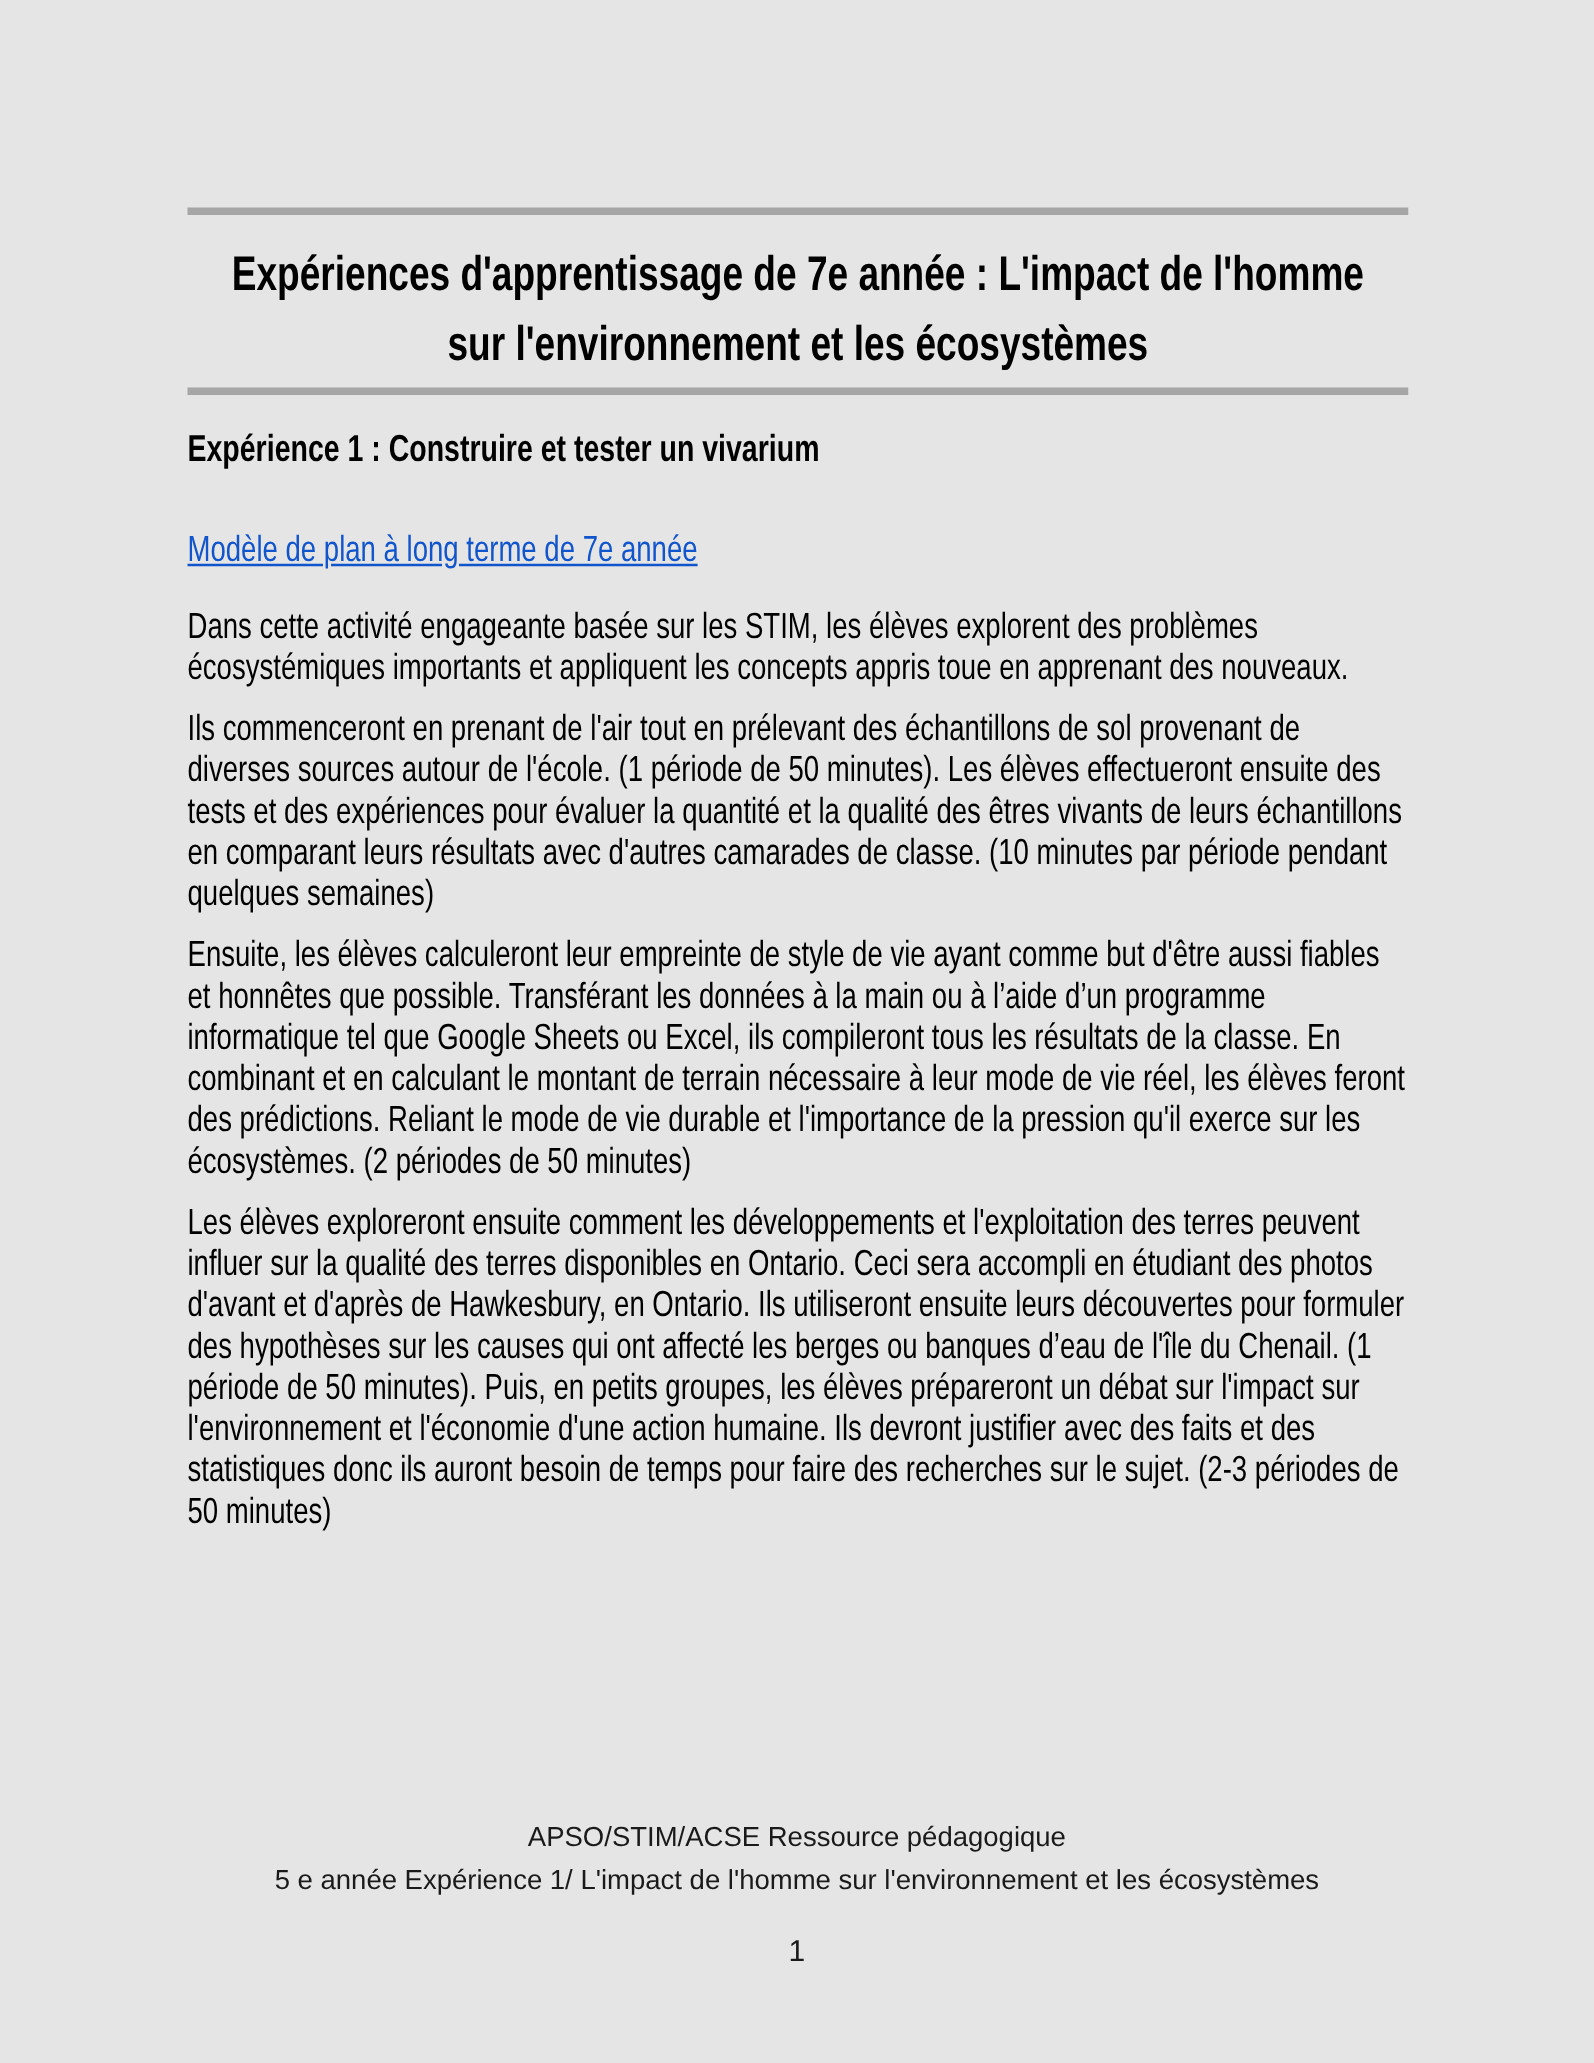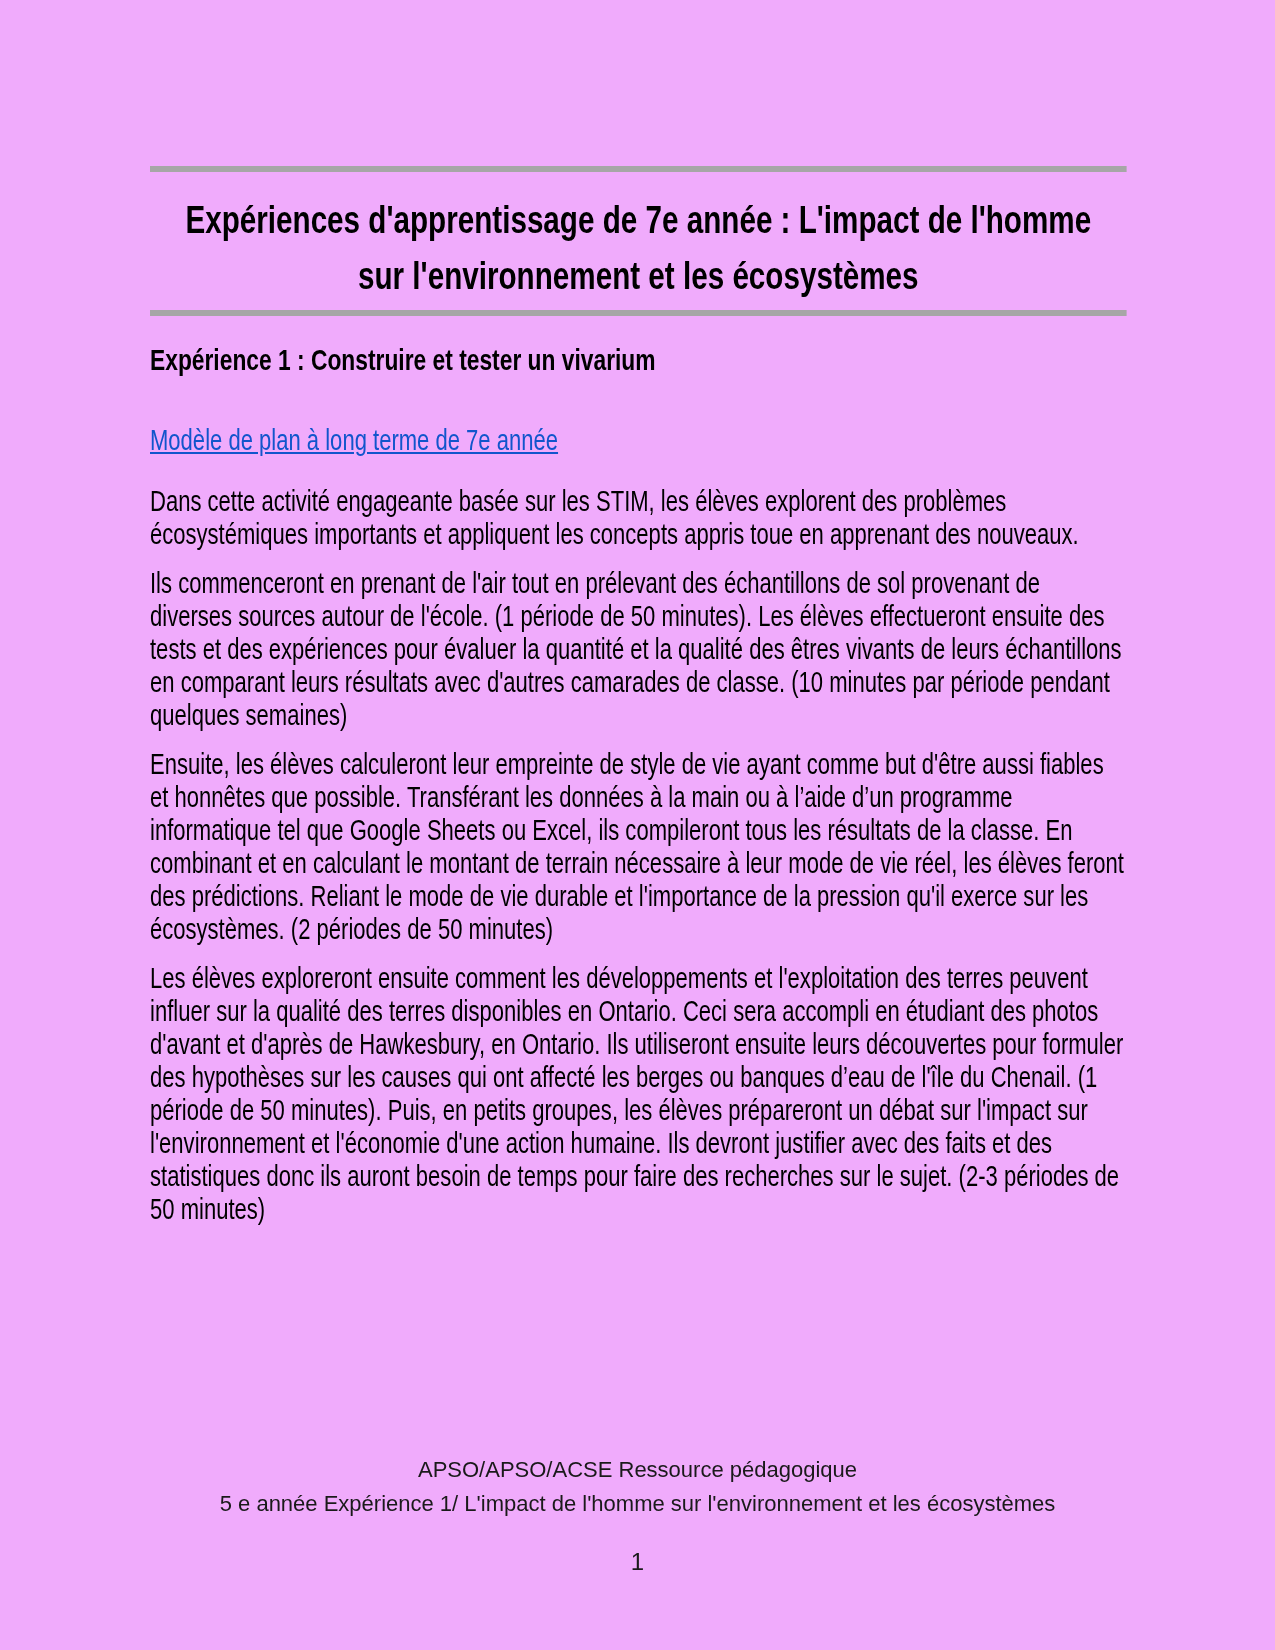"Expériences d'apprentissage de 7e année" .page { background: #f0abfc -> #e5e5e5 }
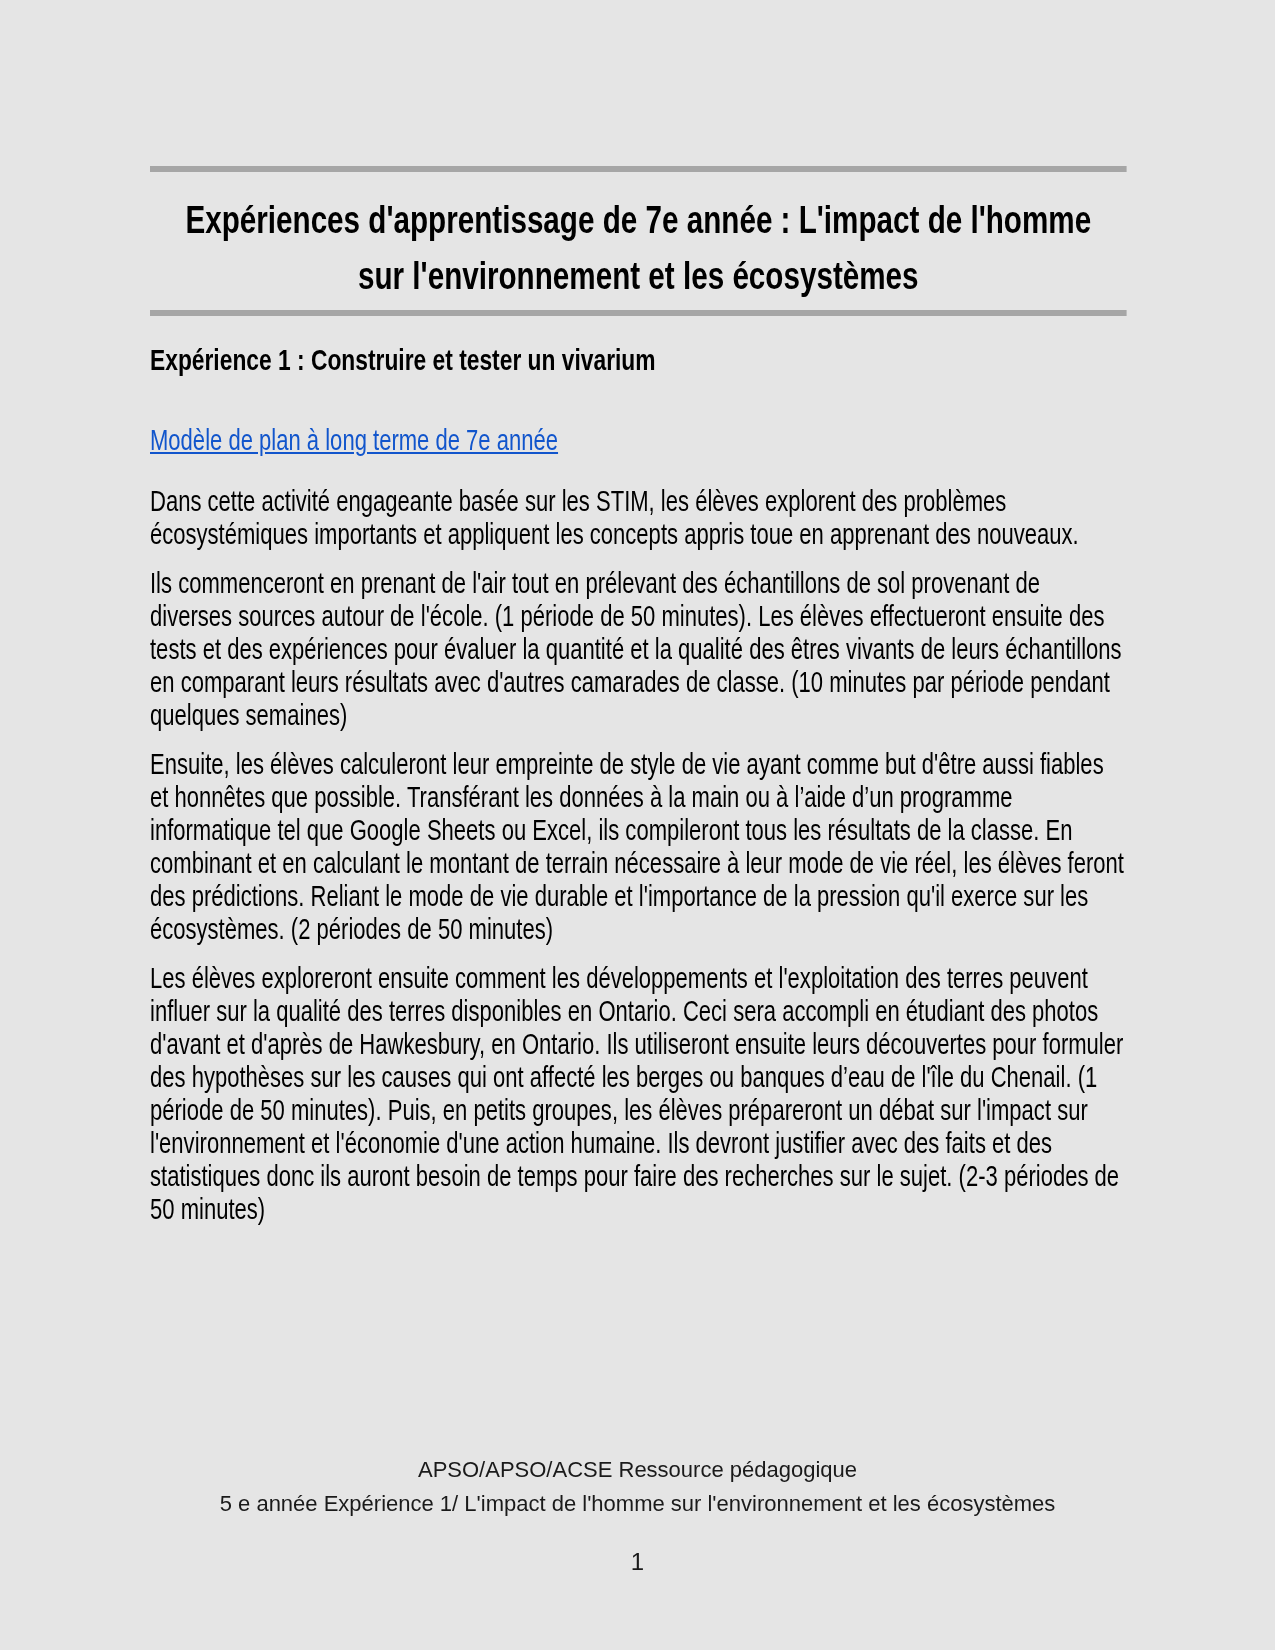"APSO/APSO/ACSE Ressource pédagogique" div.footer-line { text: APSO/APSO/ACSE -> APSO/STIM/ACSE }
